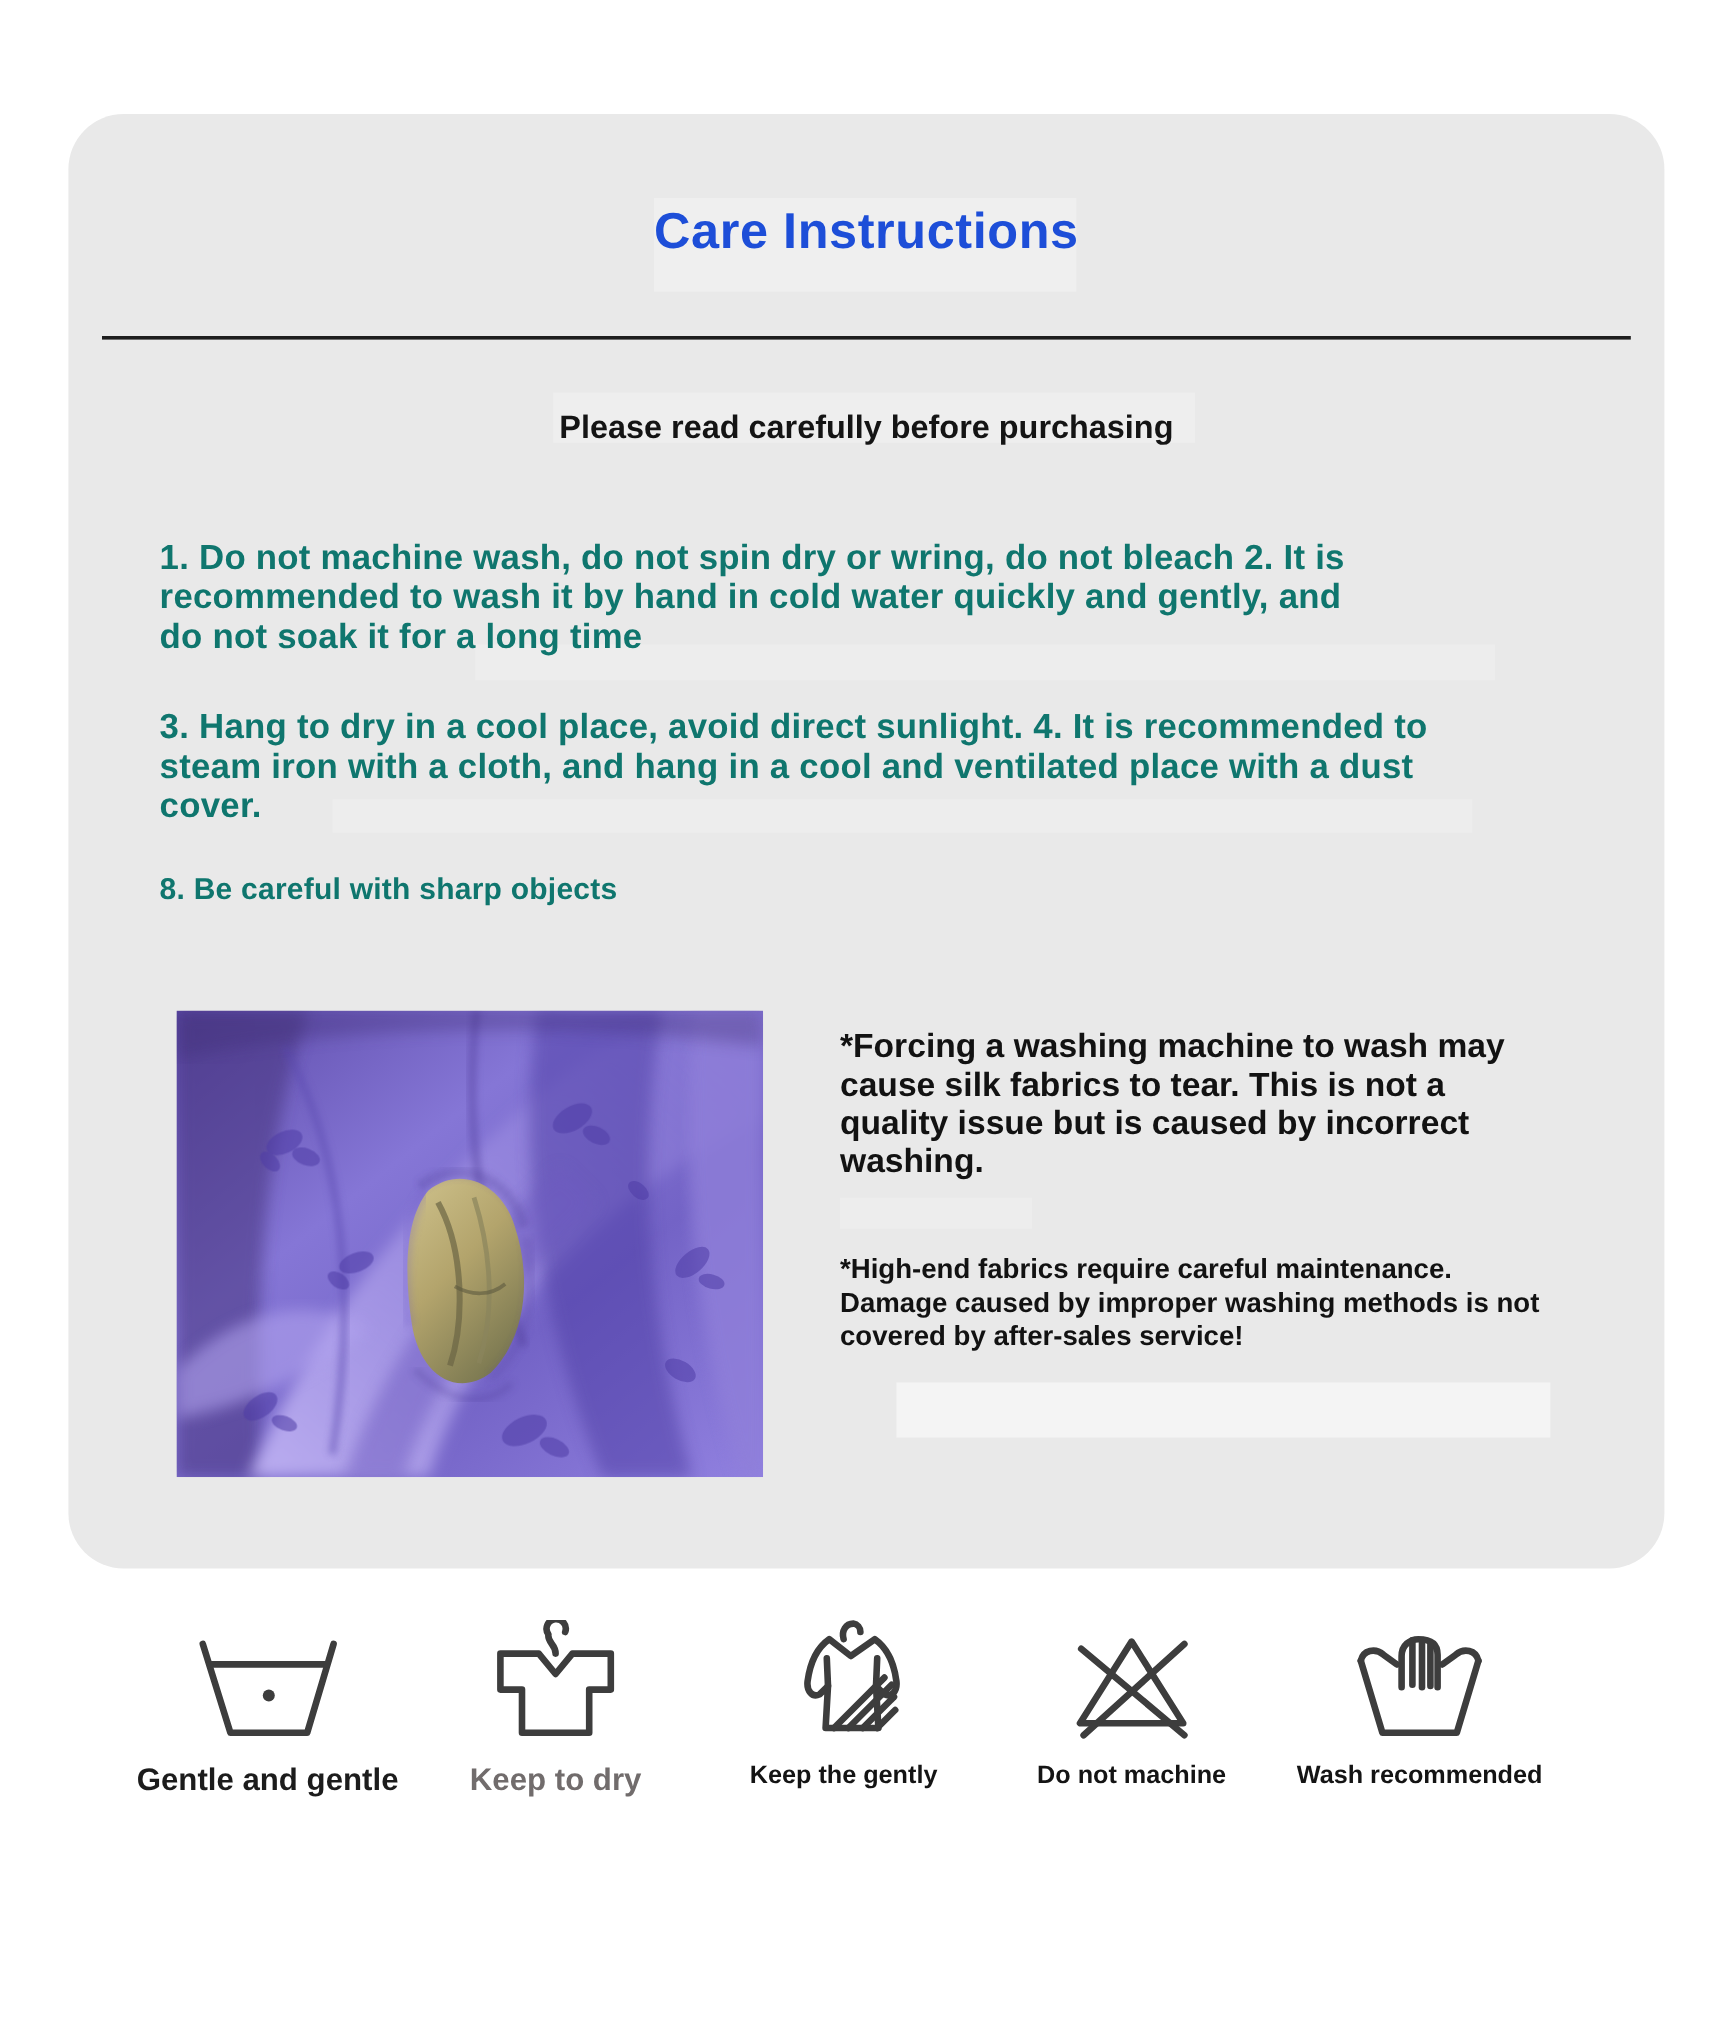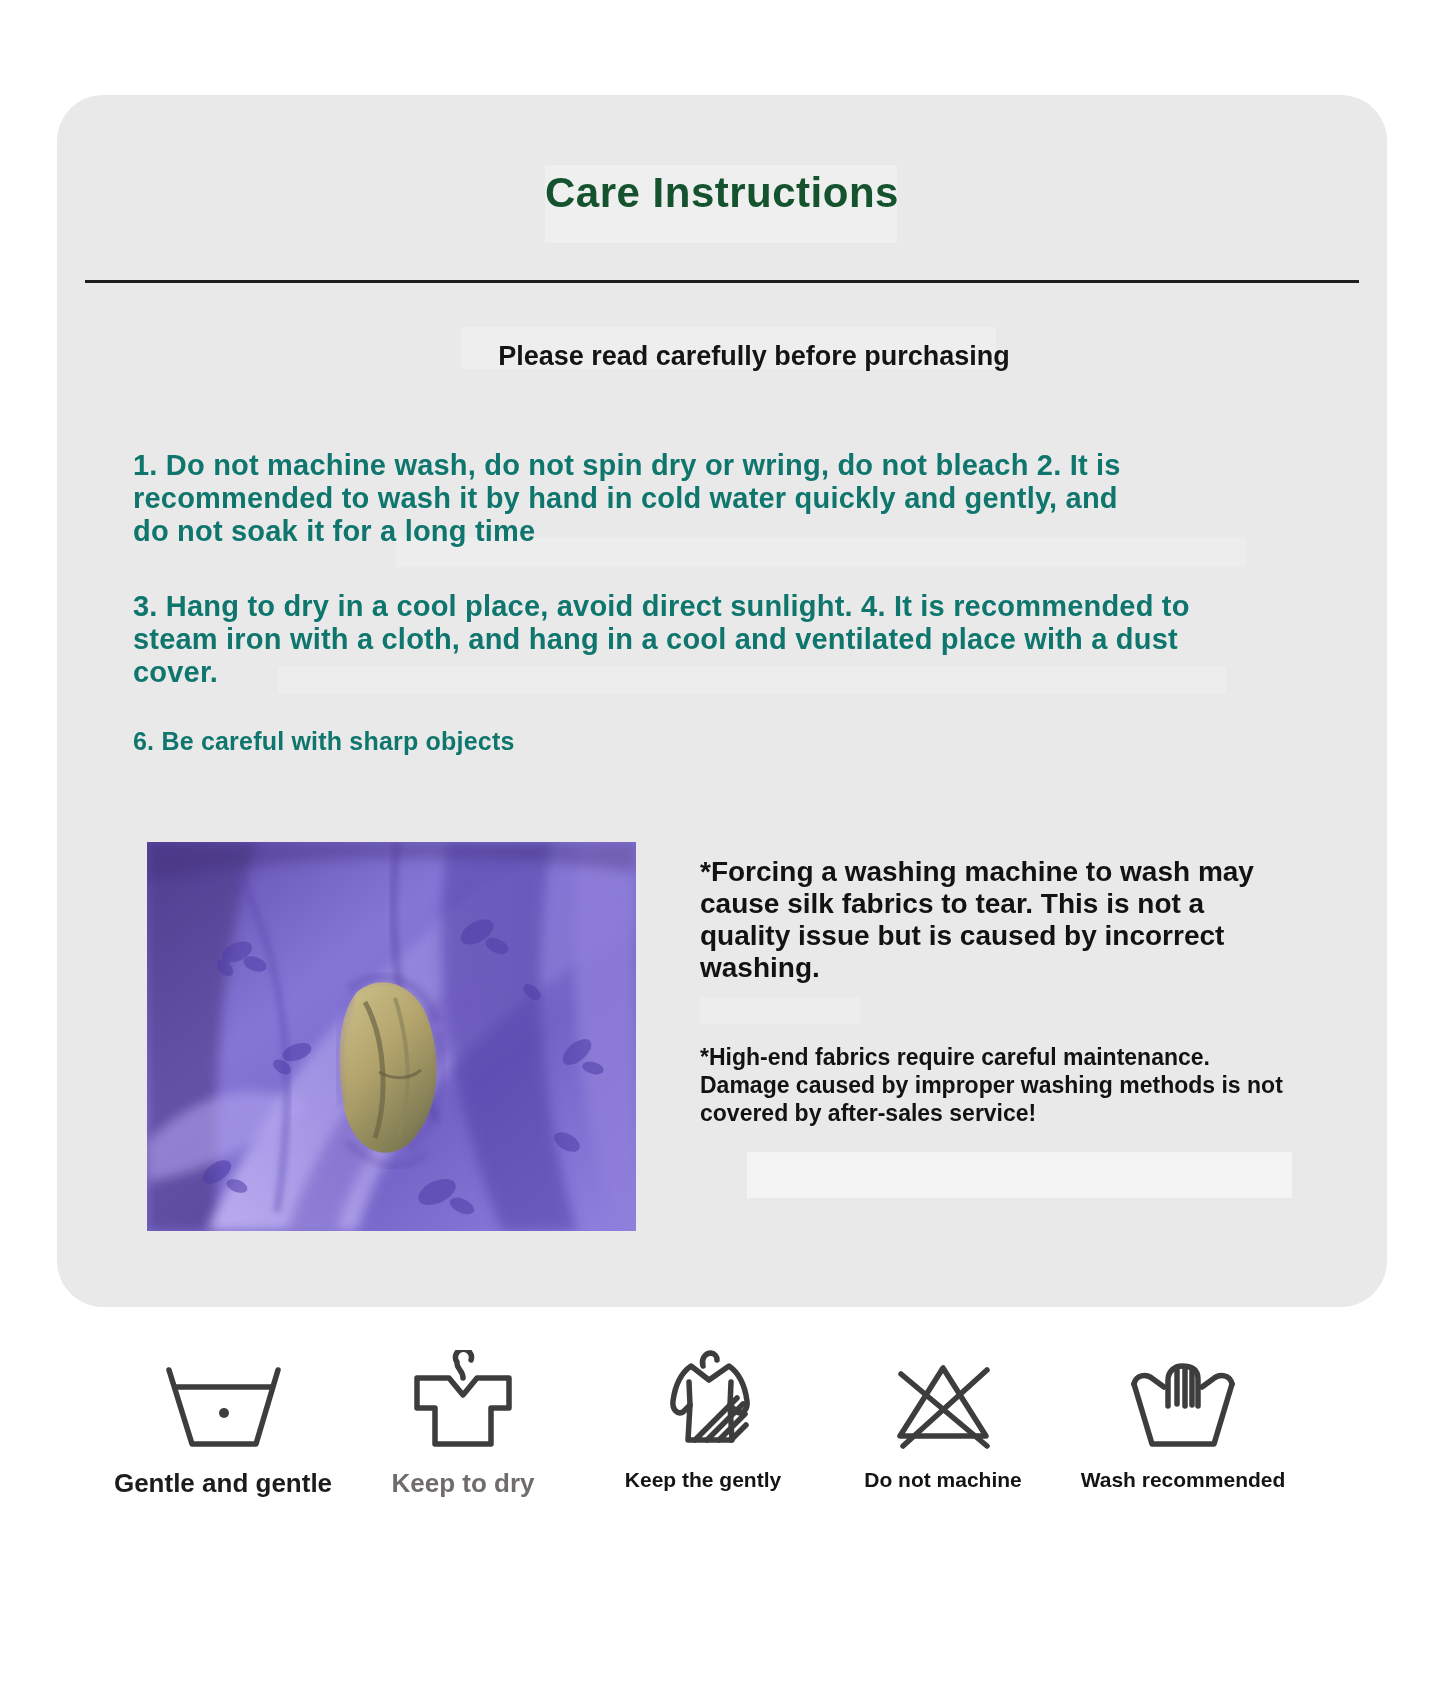"Care Instructions" .title { color: #14532d -> #1d4ed8 }
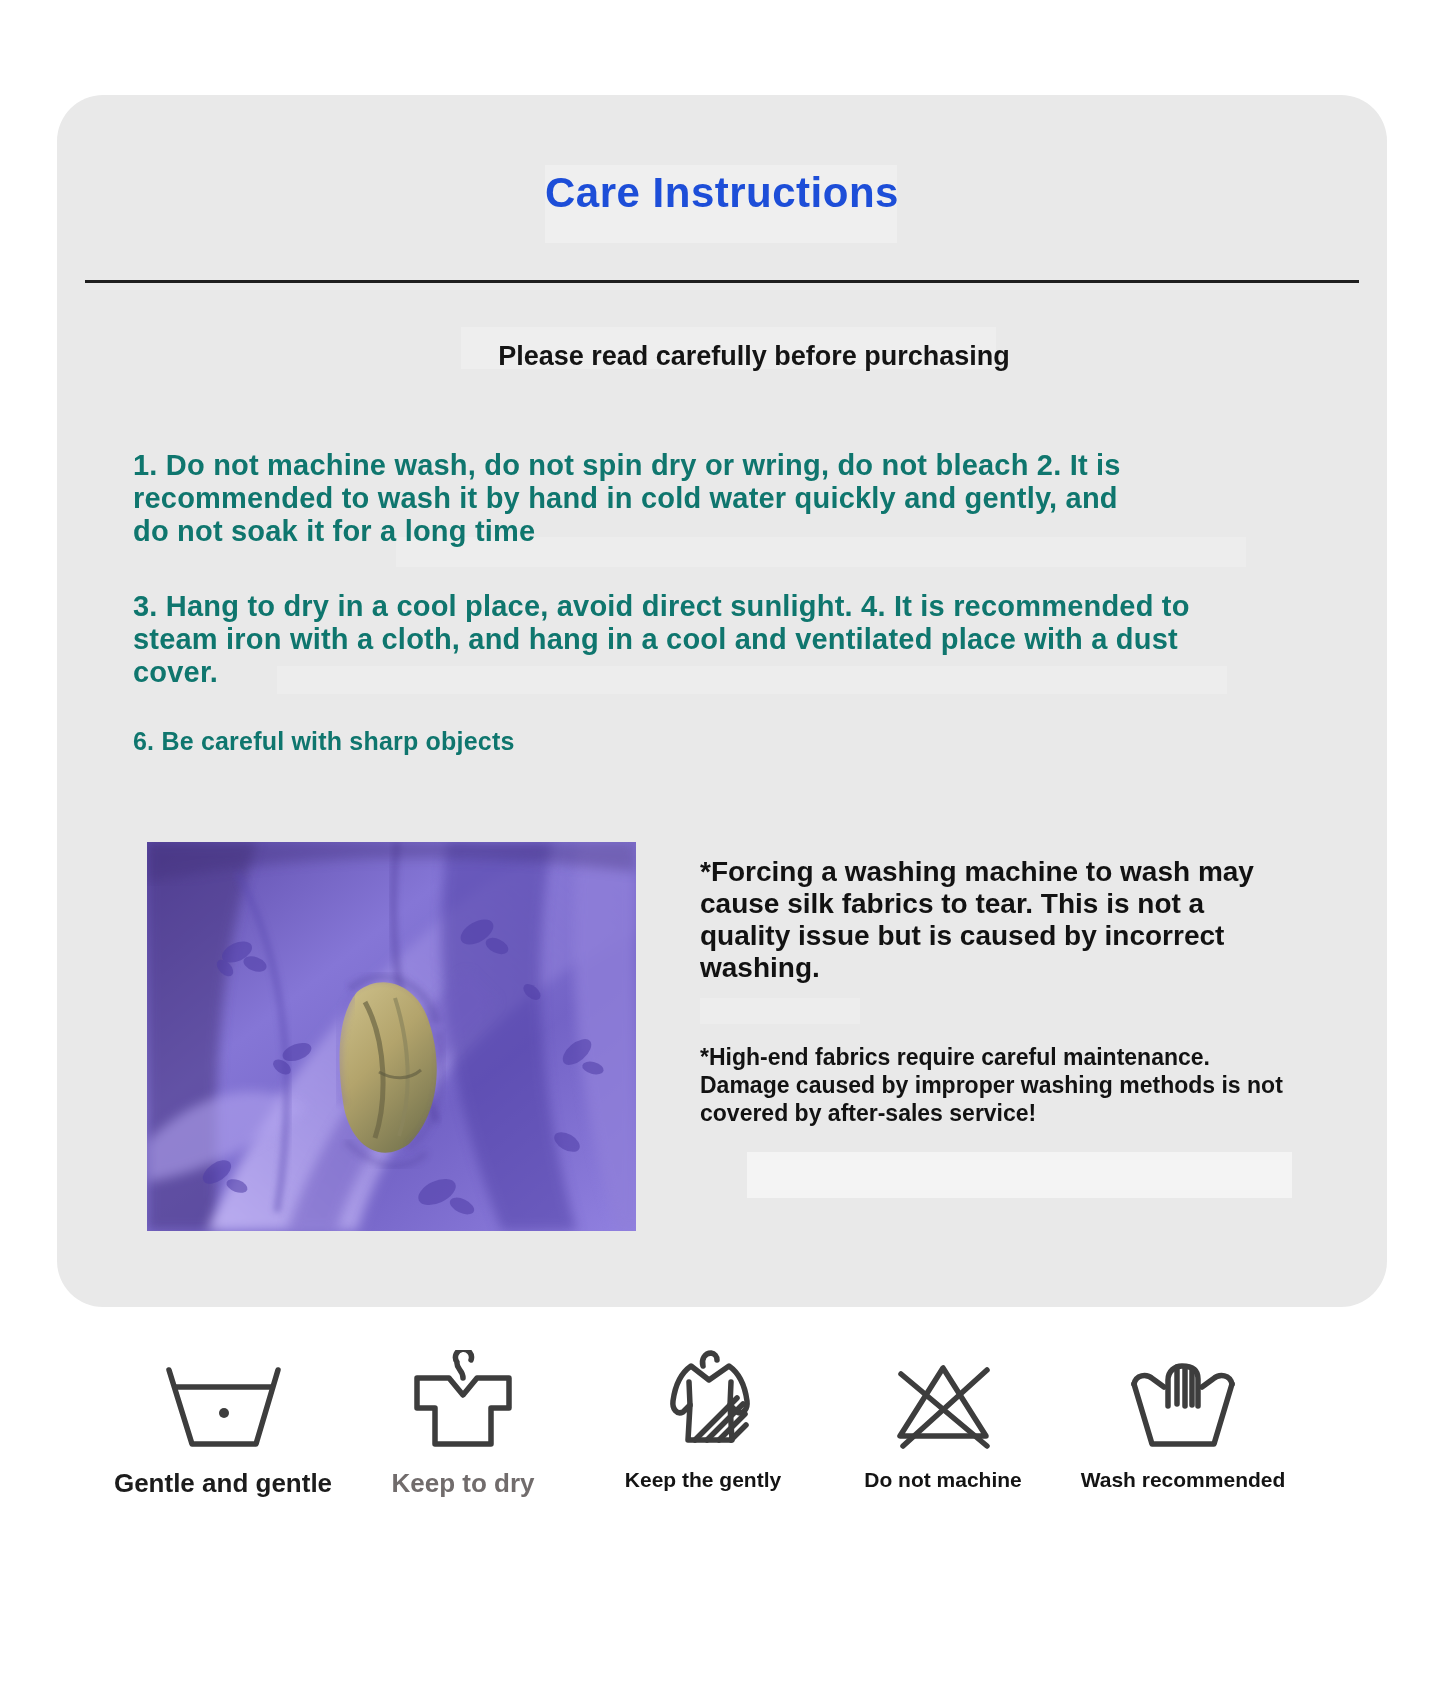"Please read carefully before purchasing" .subtitle { padding-left: 32px -> none }
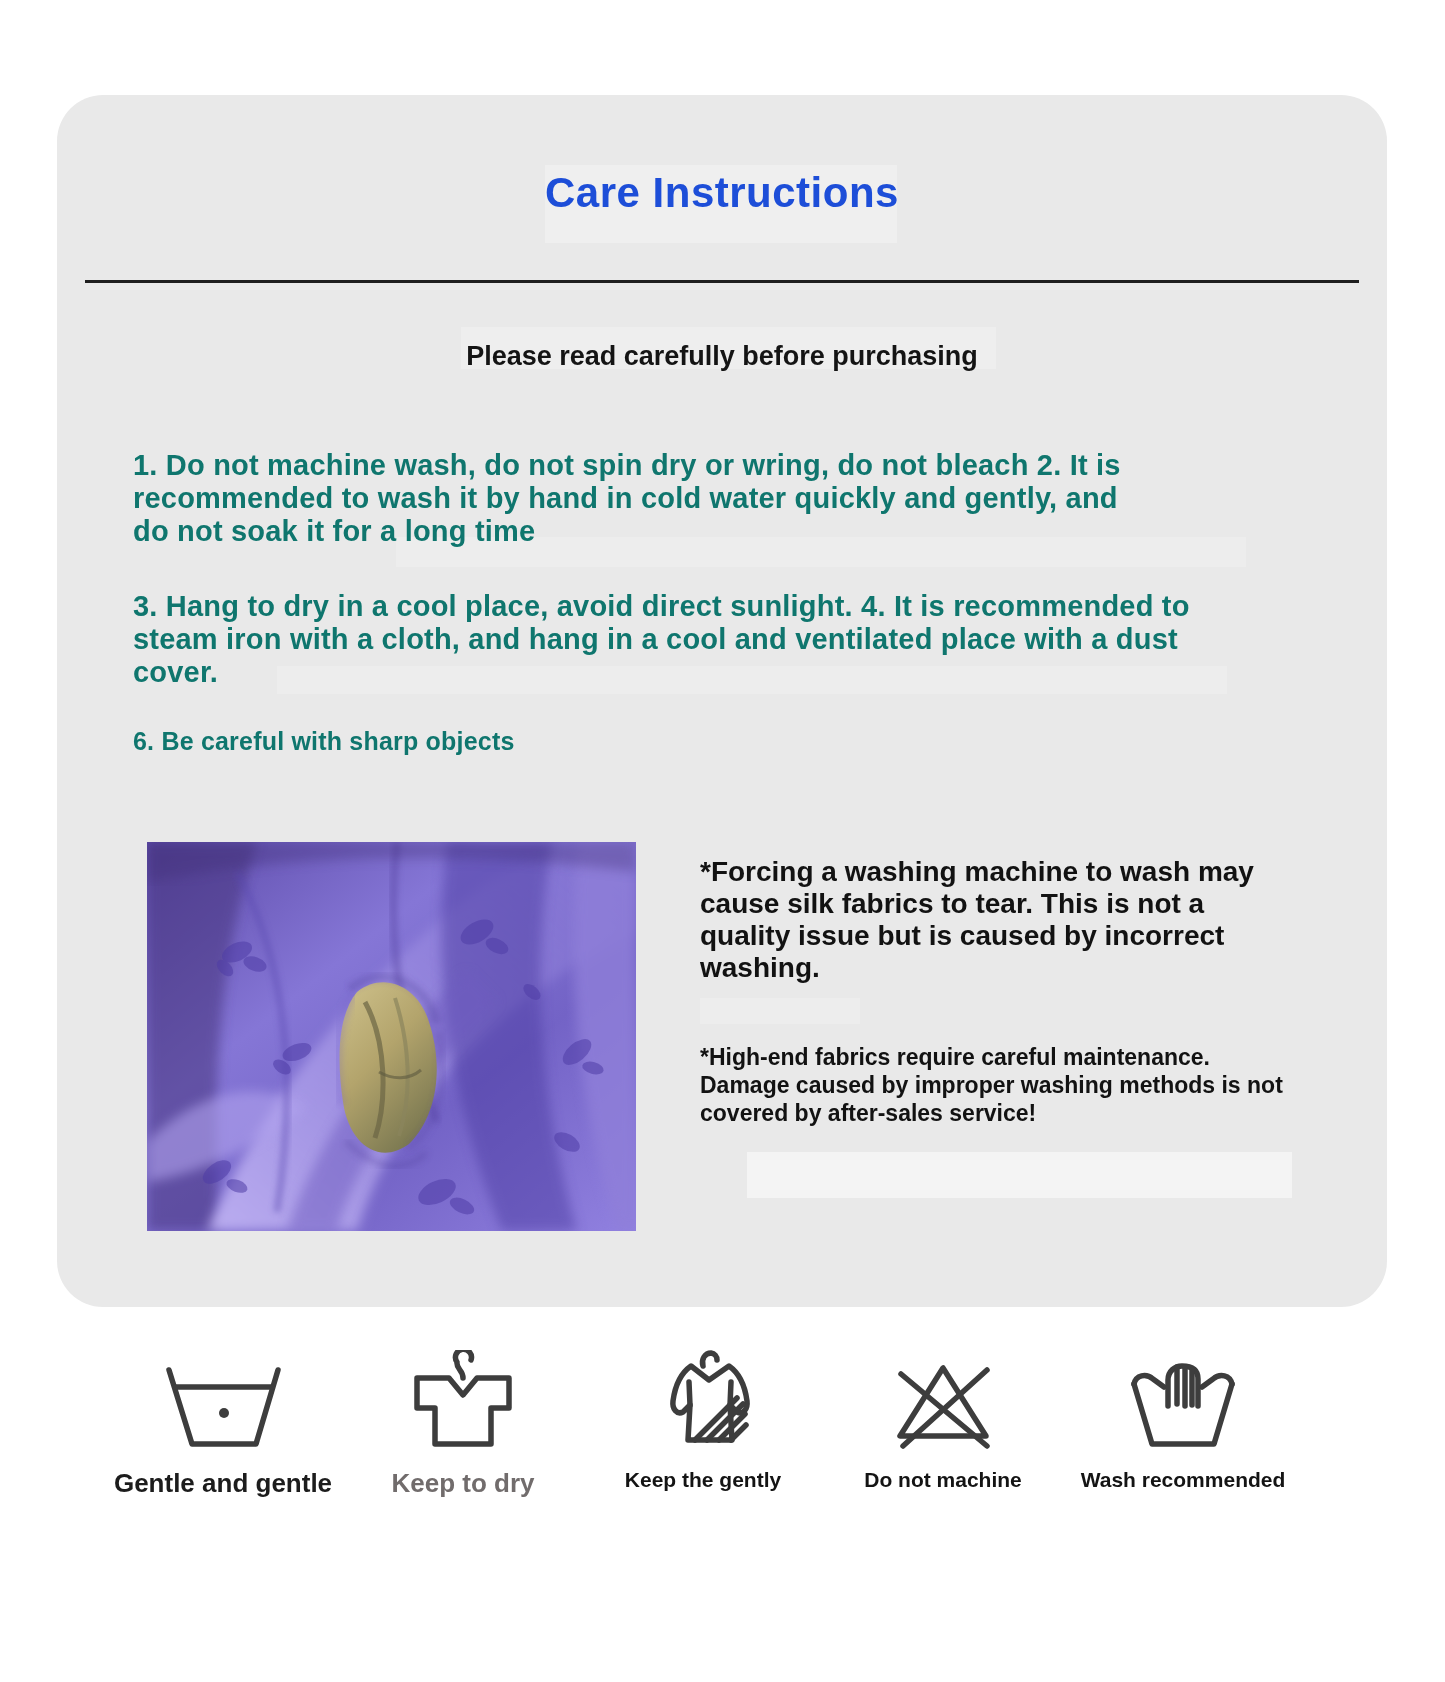"6. Be careful with sharp" div.para { text: 6 -> 8 }
